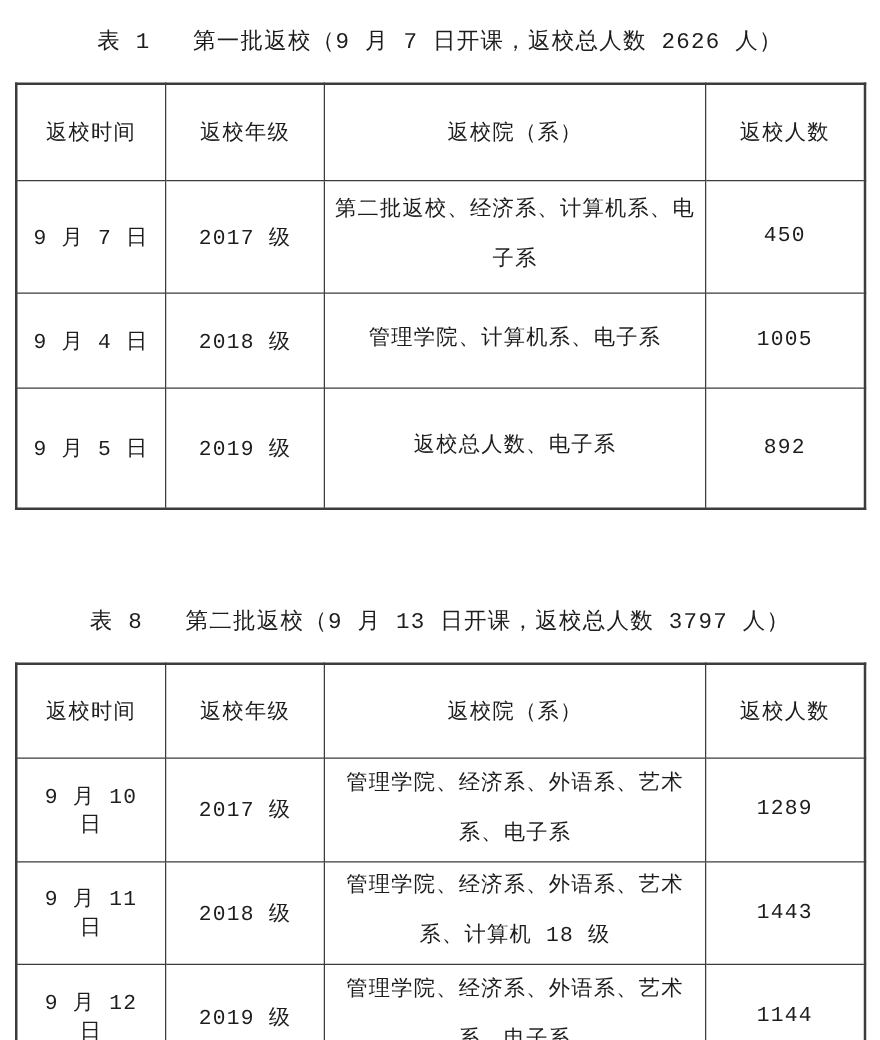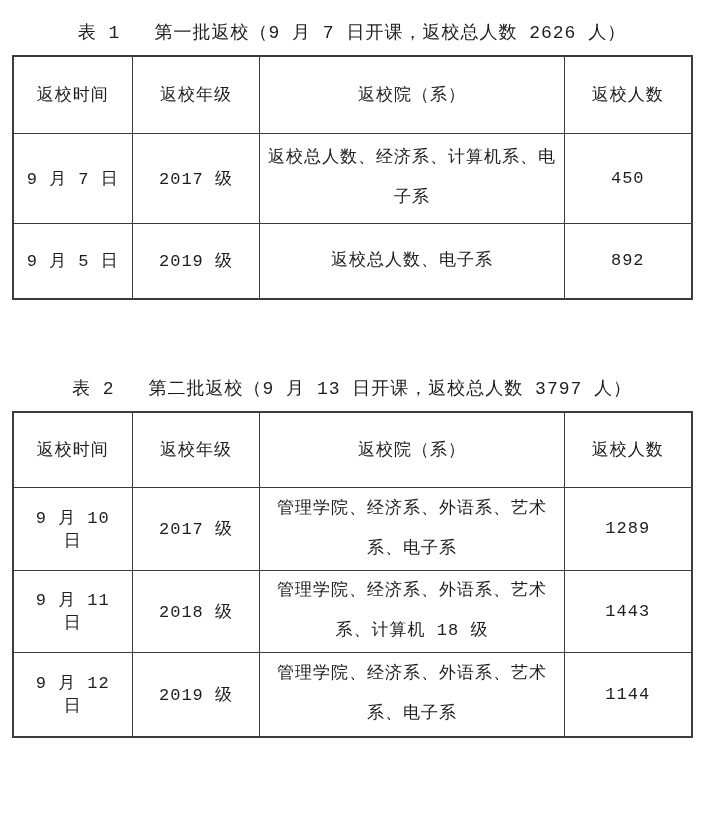"返校时间" table.schedule { margin: 11px auto 0 auto -> 22px auto 0 auto }
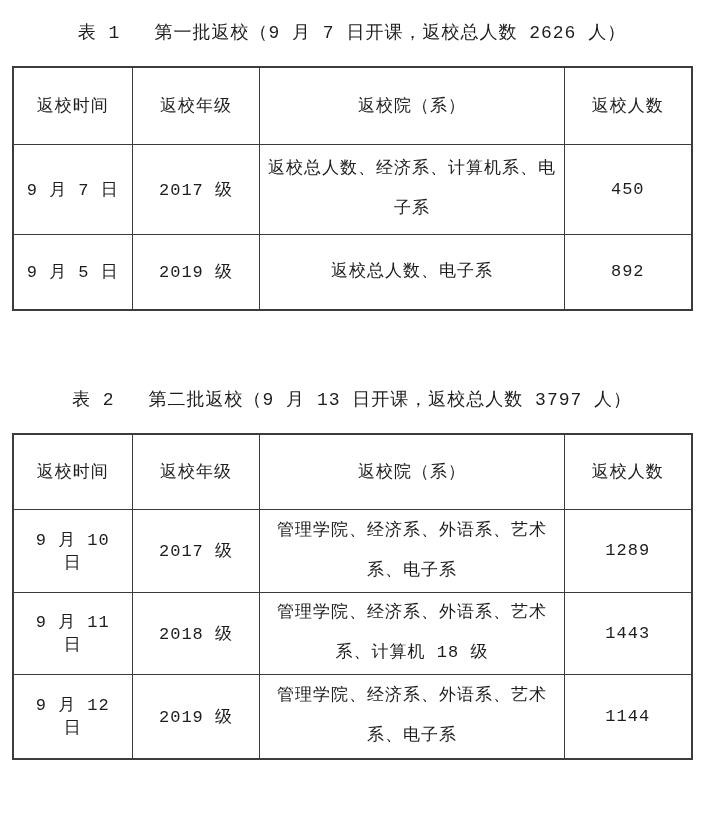"返校总人数、经济系、计算机系、电子系" td.dept-cell { text: 返校总人数 -> 第二批返校 }
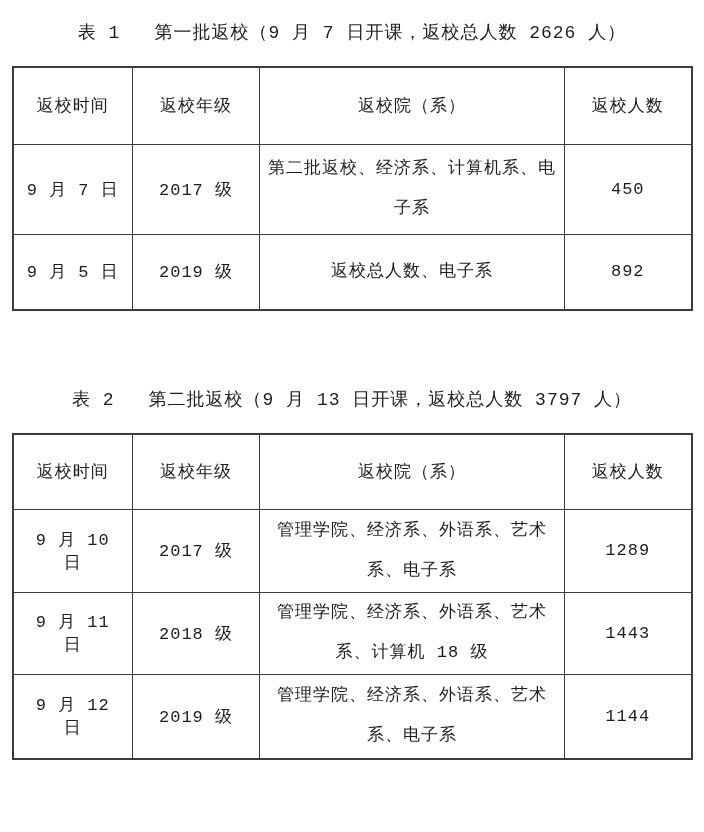"9 月 4 日" tr.h76 { html: none -> <tr> <td>9 月 4 日</td> <td>2018 级</td> <td>管理学院、计算机系、电子系</td> <td>1005</td> </tr> }
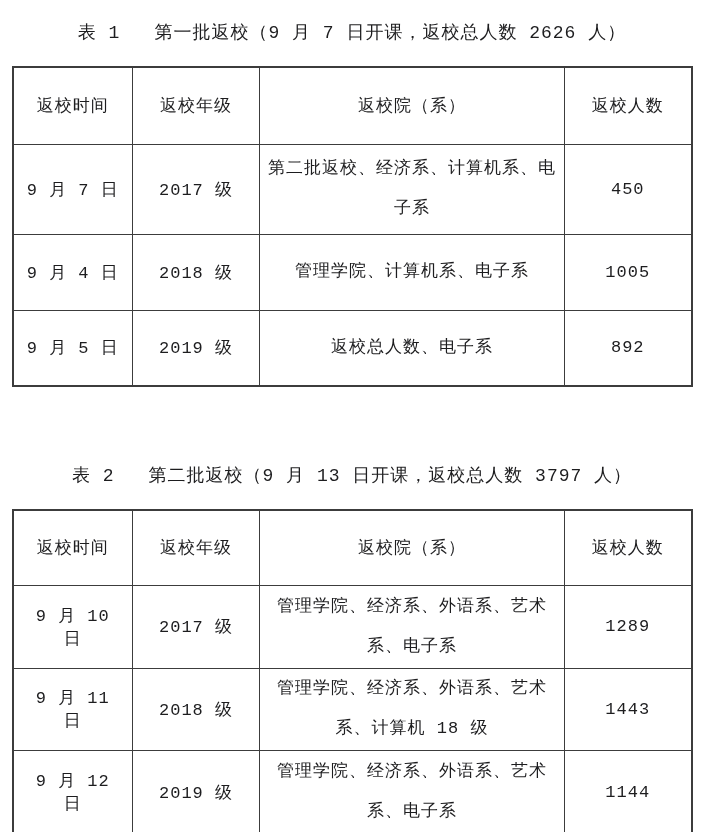"9 月 5 日" .h80 { height: 76px -> 97px }
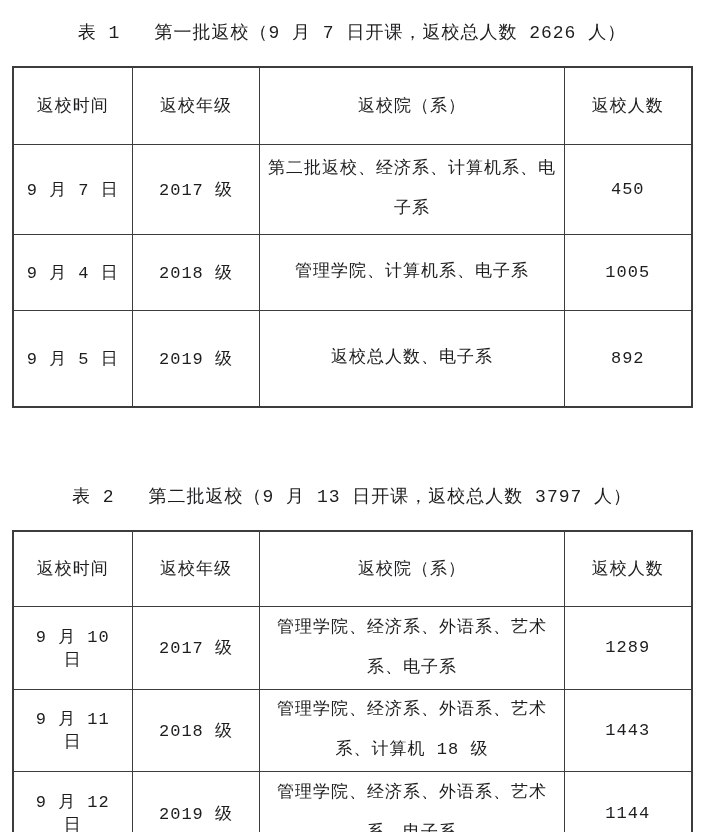"表 2" span.tbl-label { text: 2 -> 8 }
